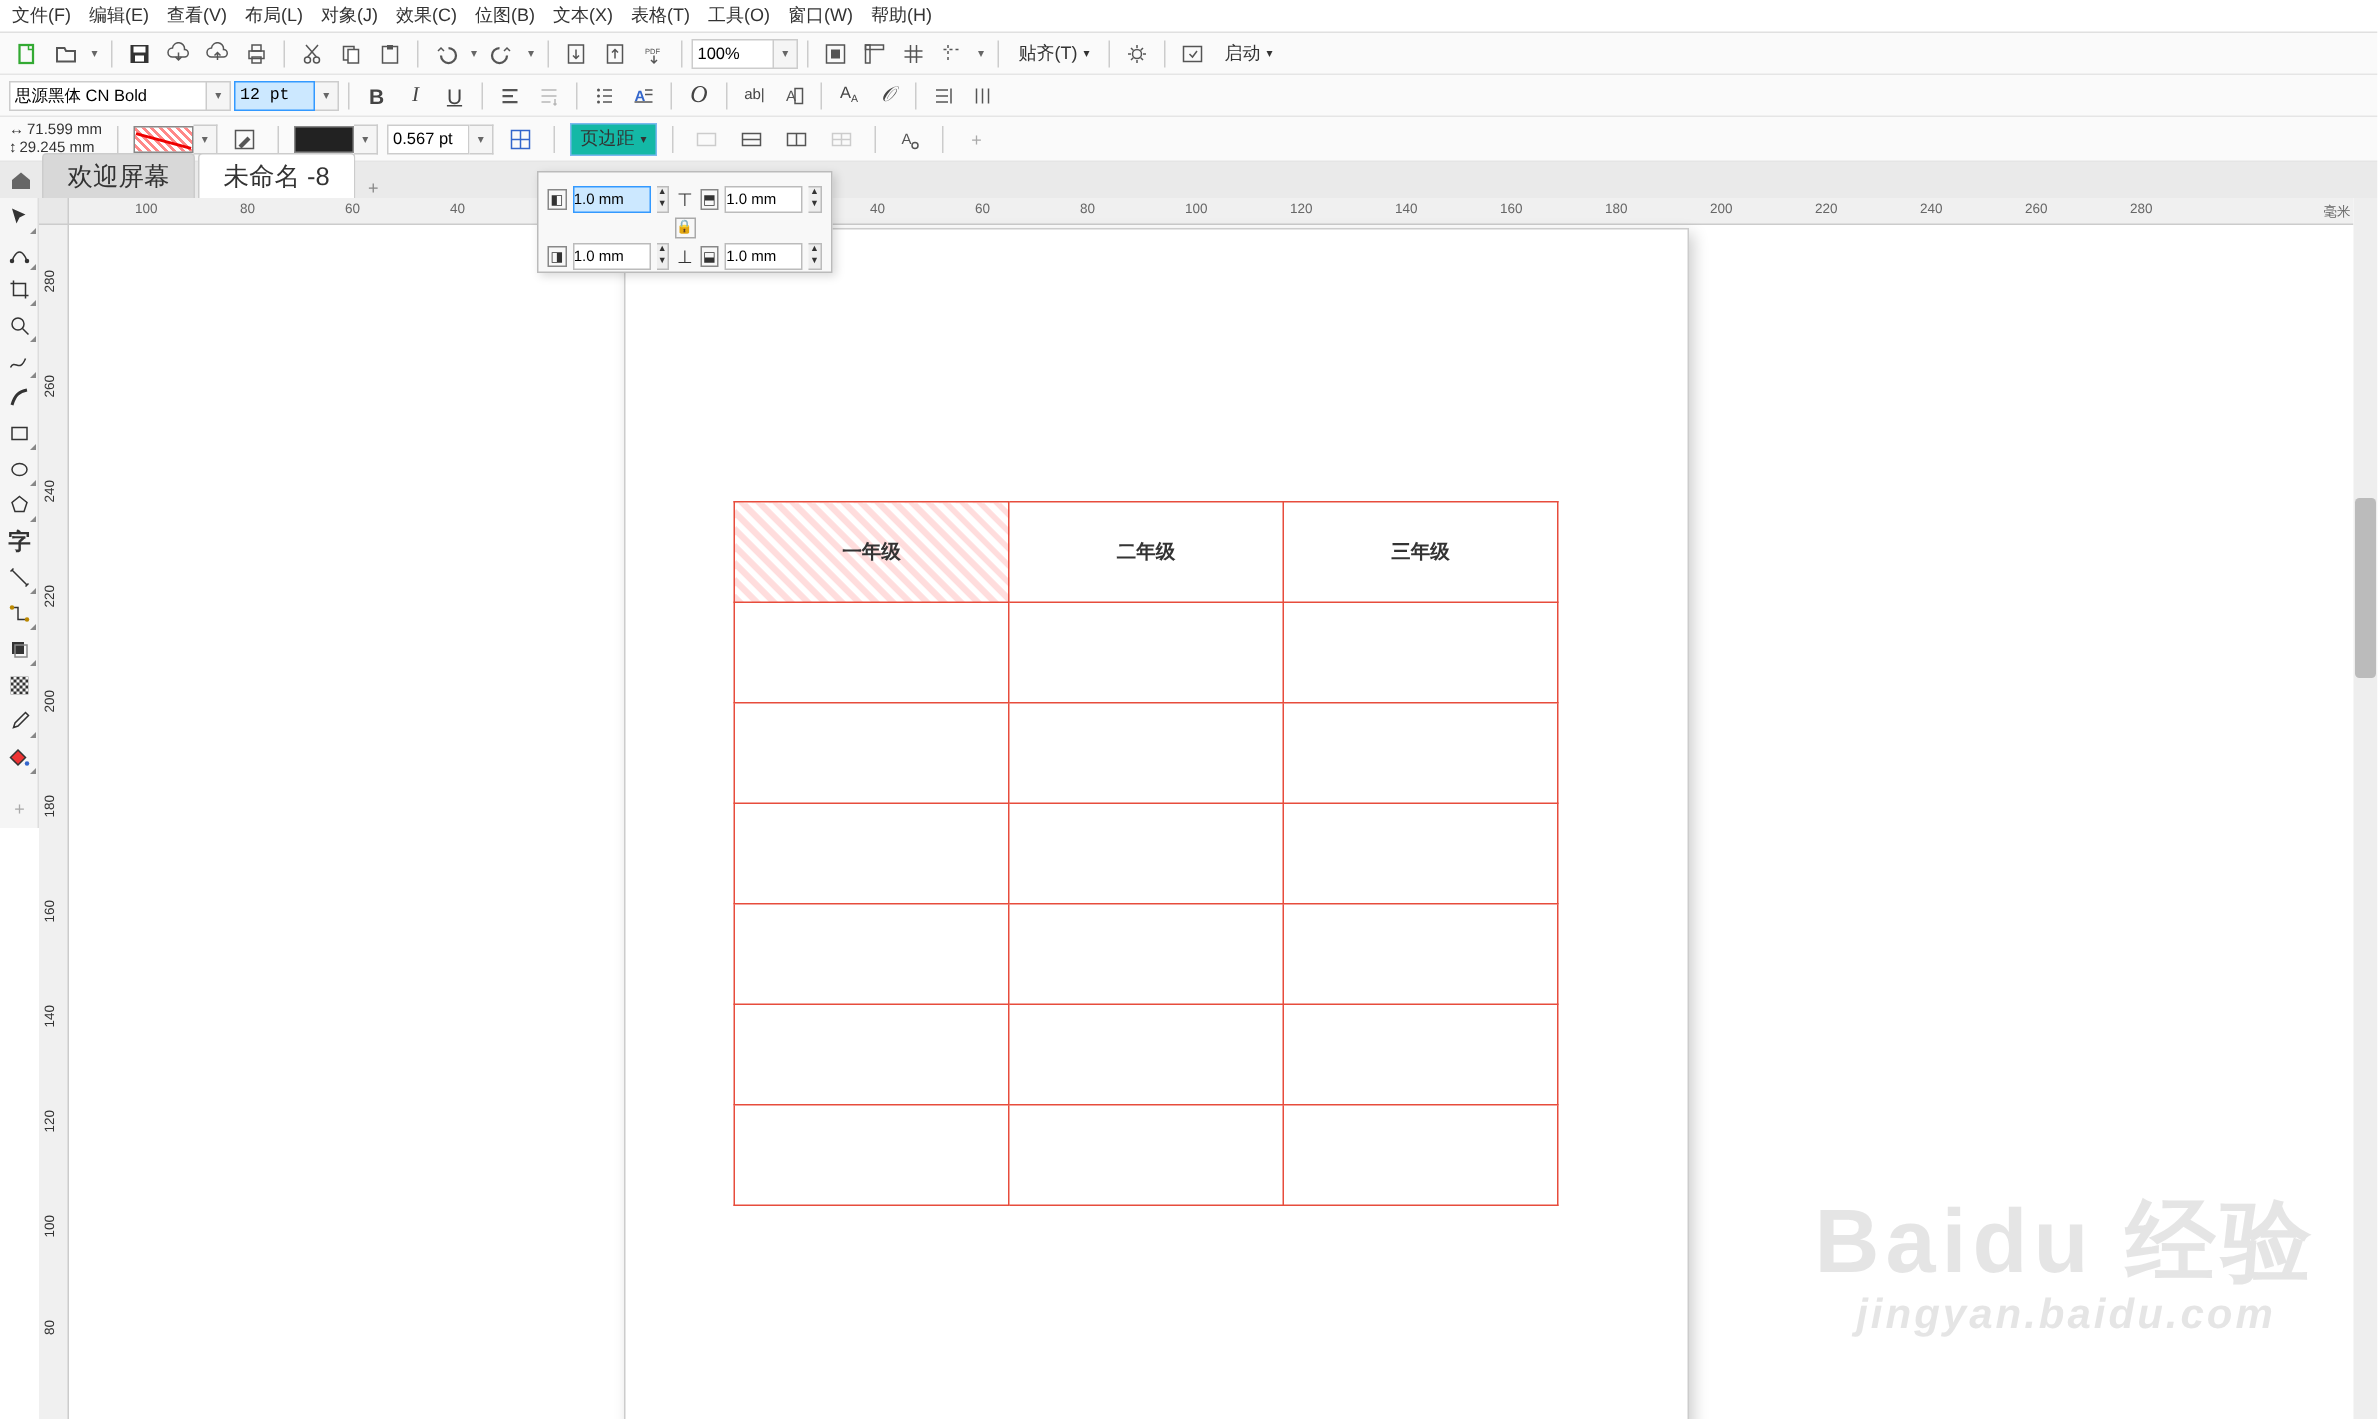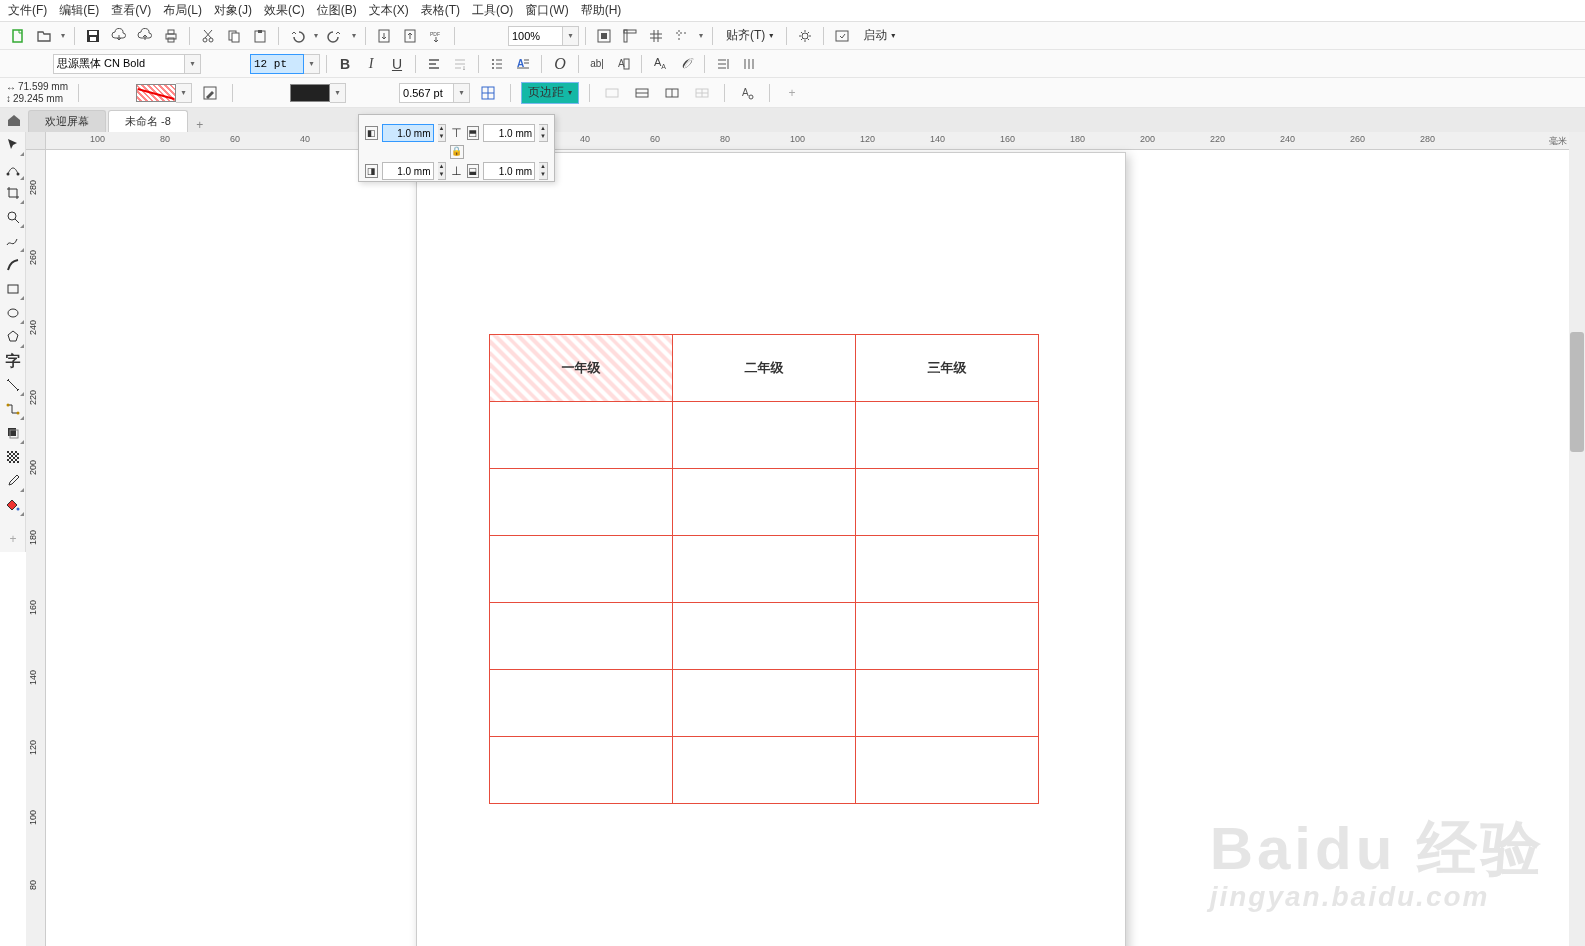"100%" .combo { margin-left: 47px -> none }
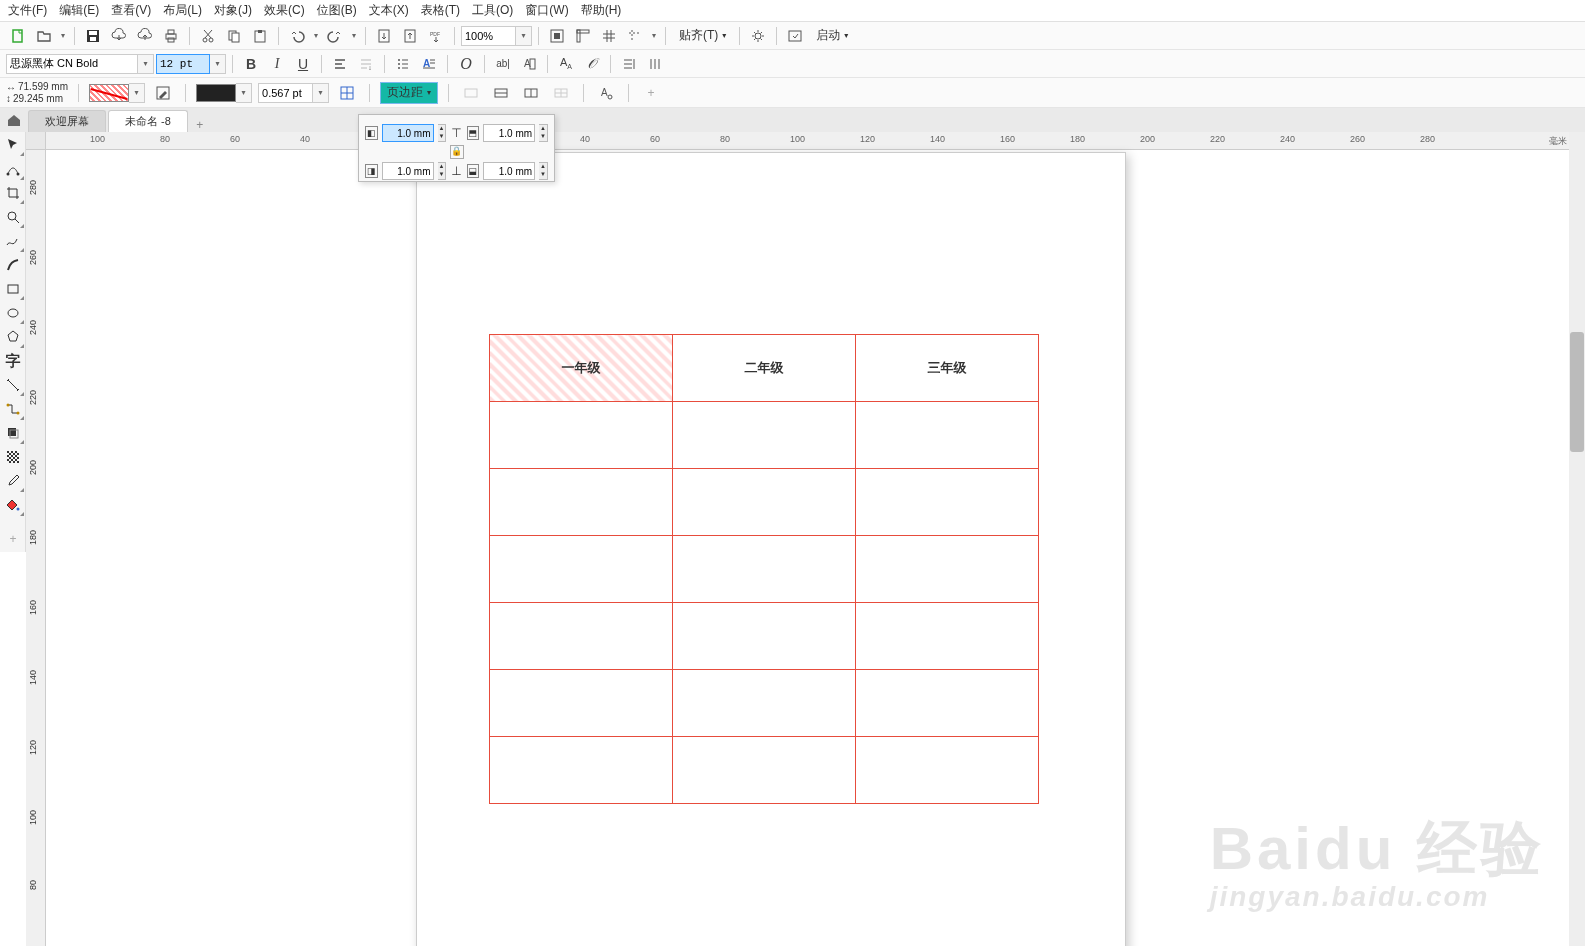"欢迎屏幕" .tab { font-size: 11px -> 17px }
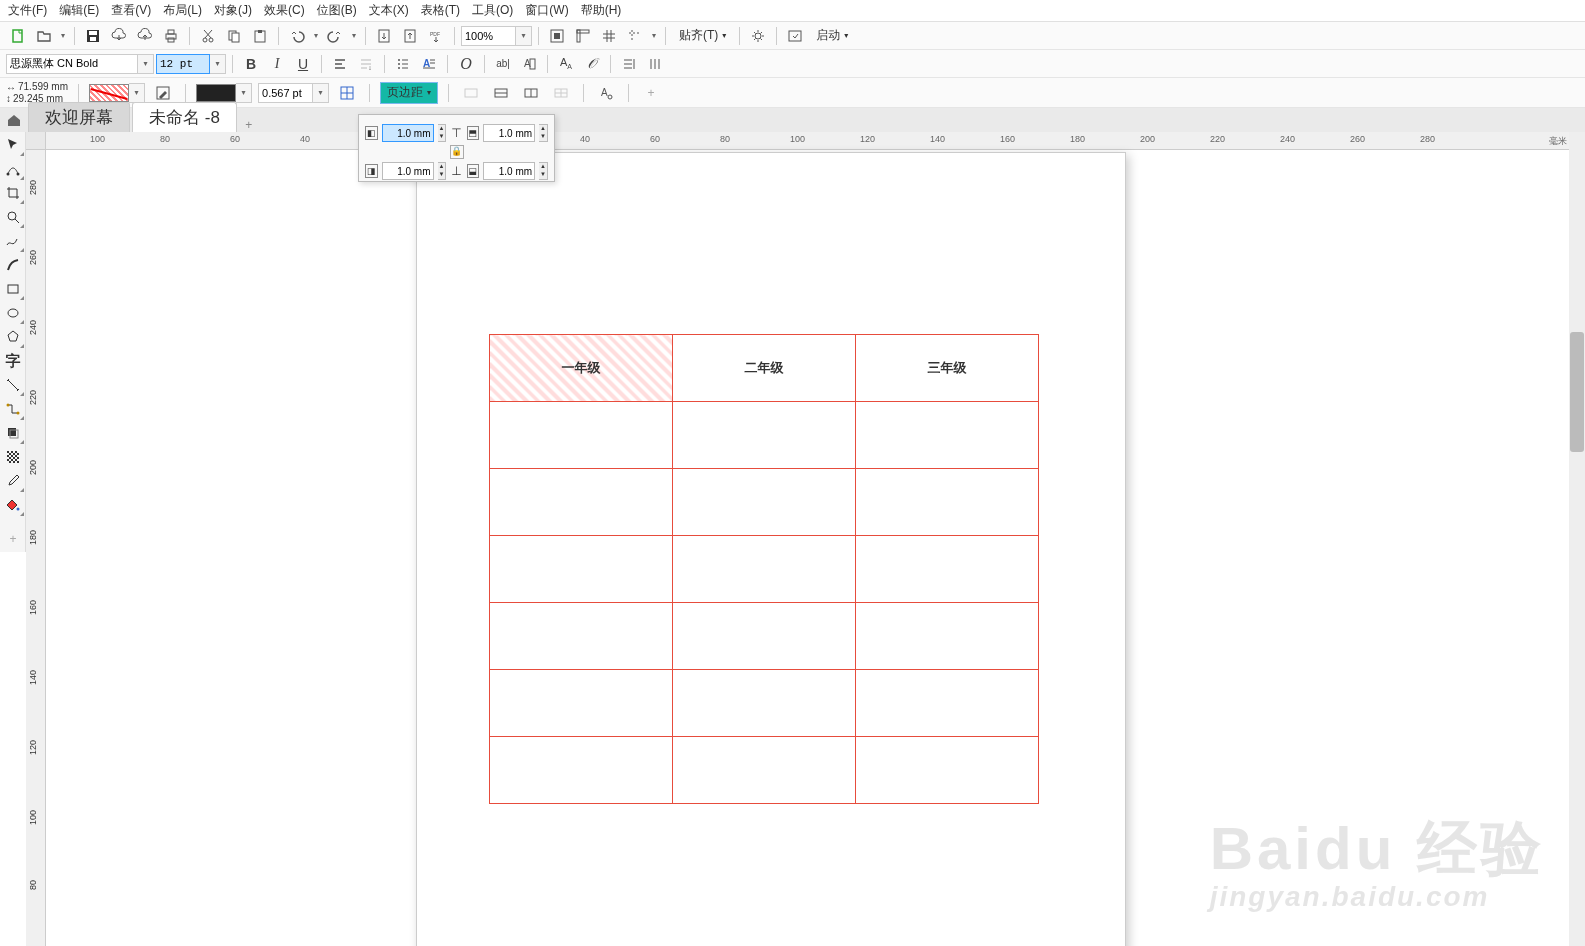"1.0 mm" .margin-panel input { text-align: right -> none }
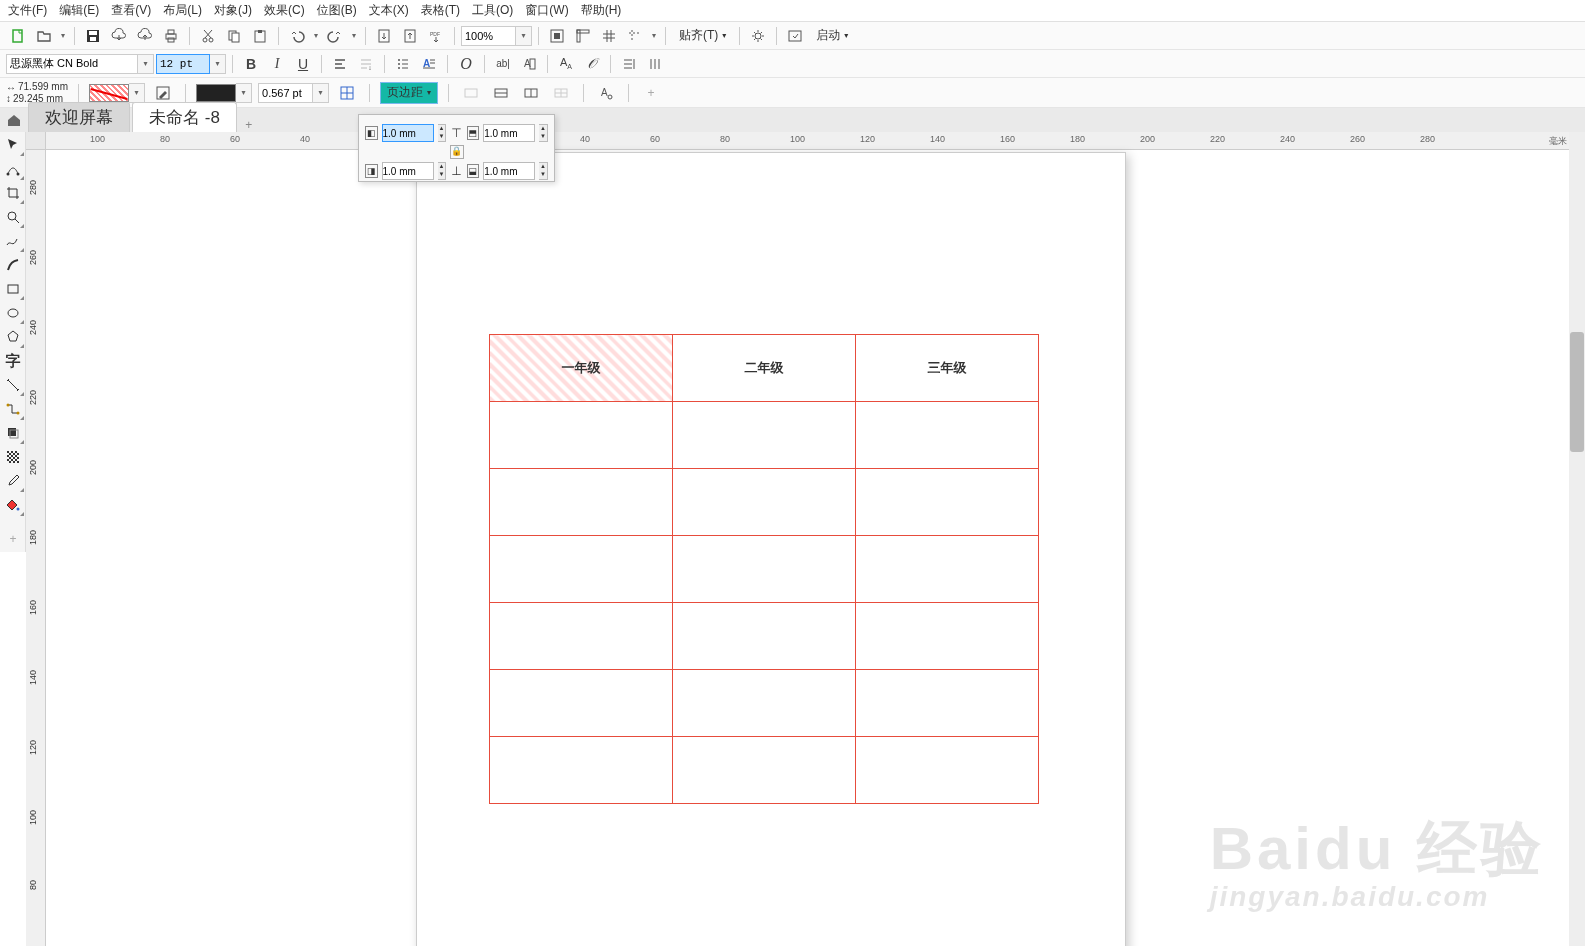"Baidu 经验" .watermark { bottom: 33px -> 54px; text-align: left -> center }
